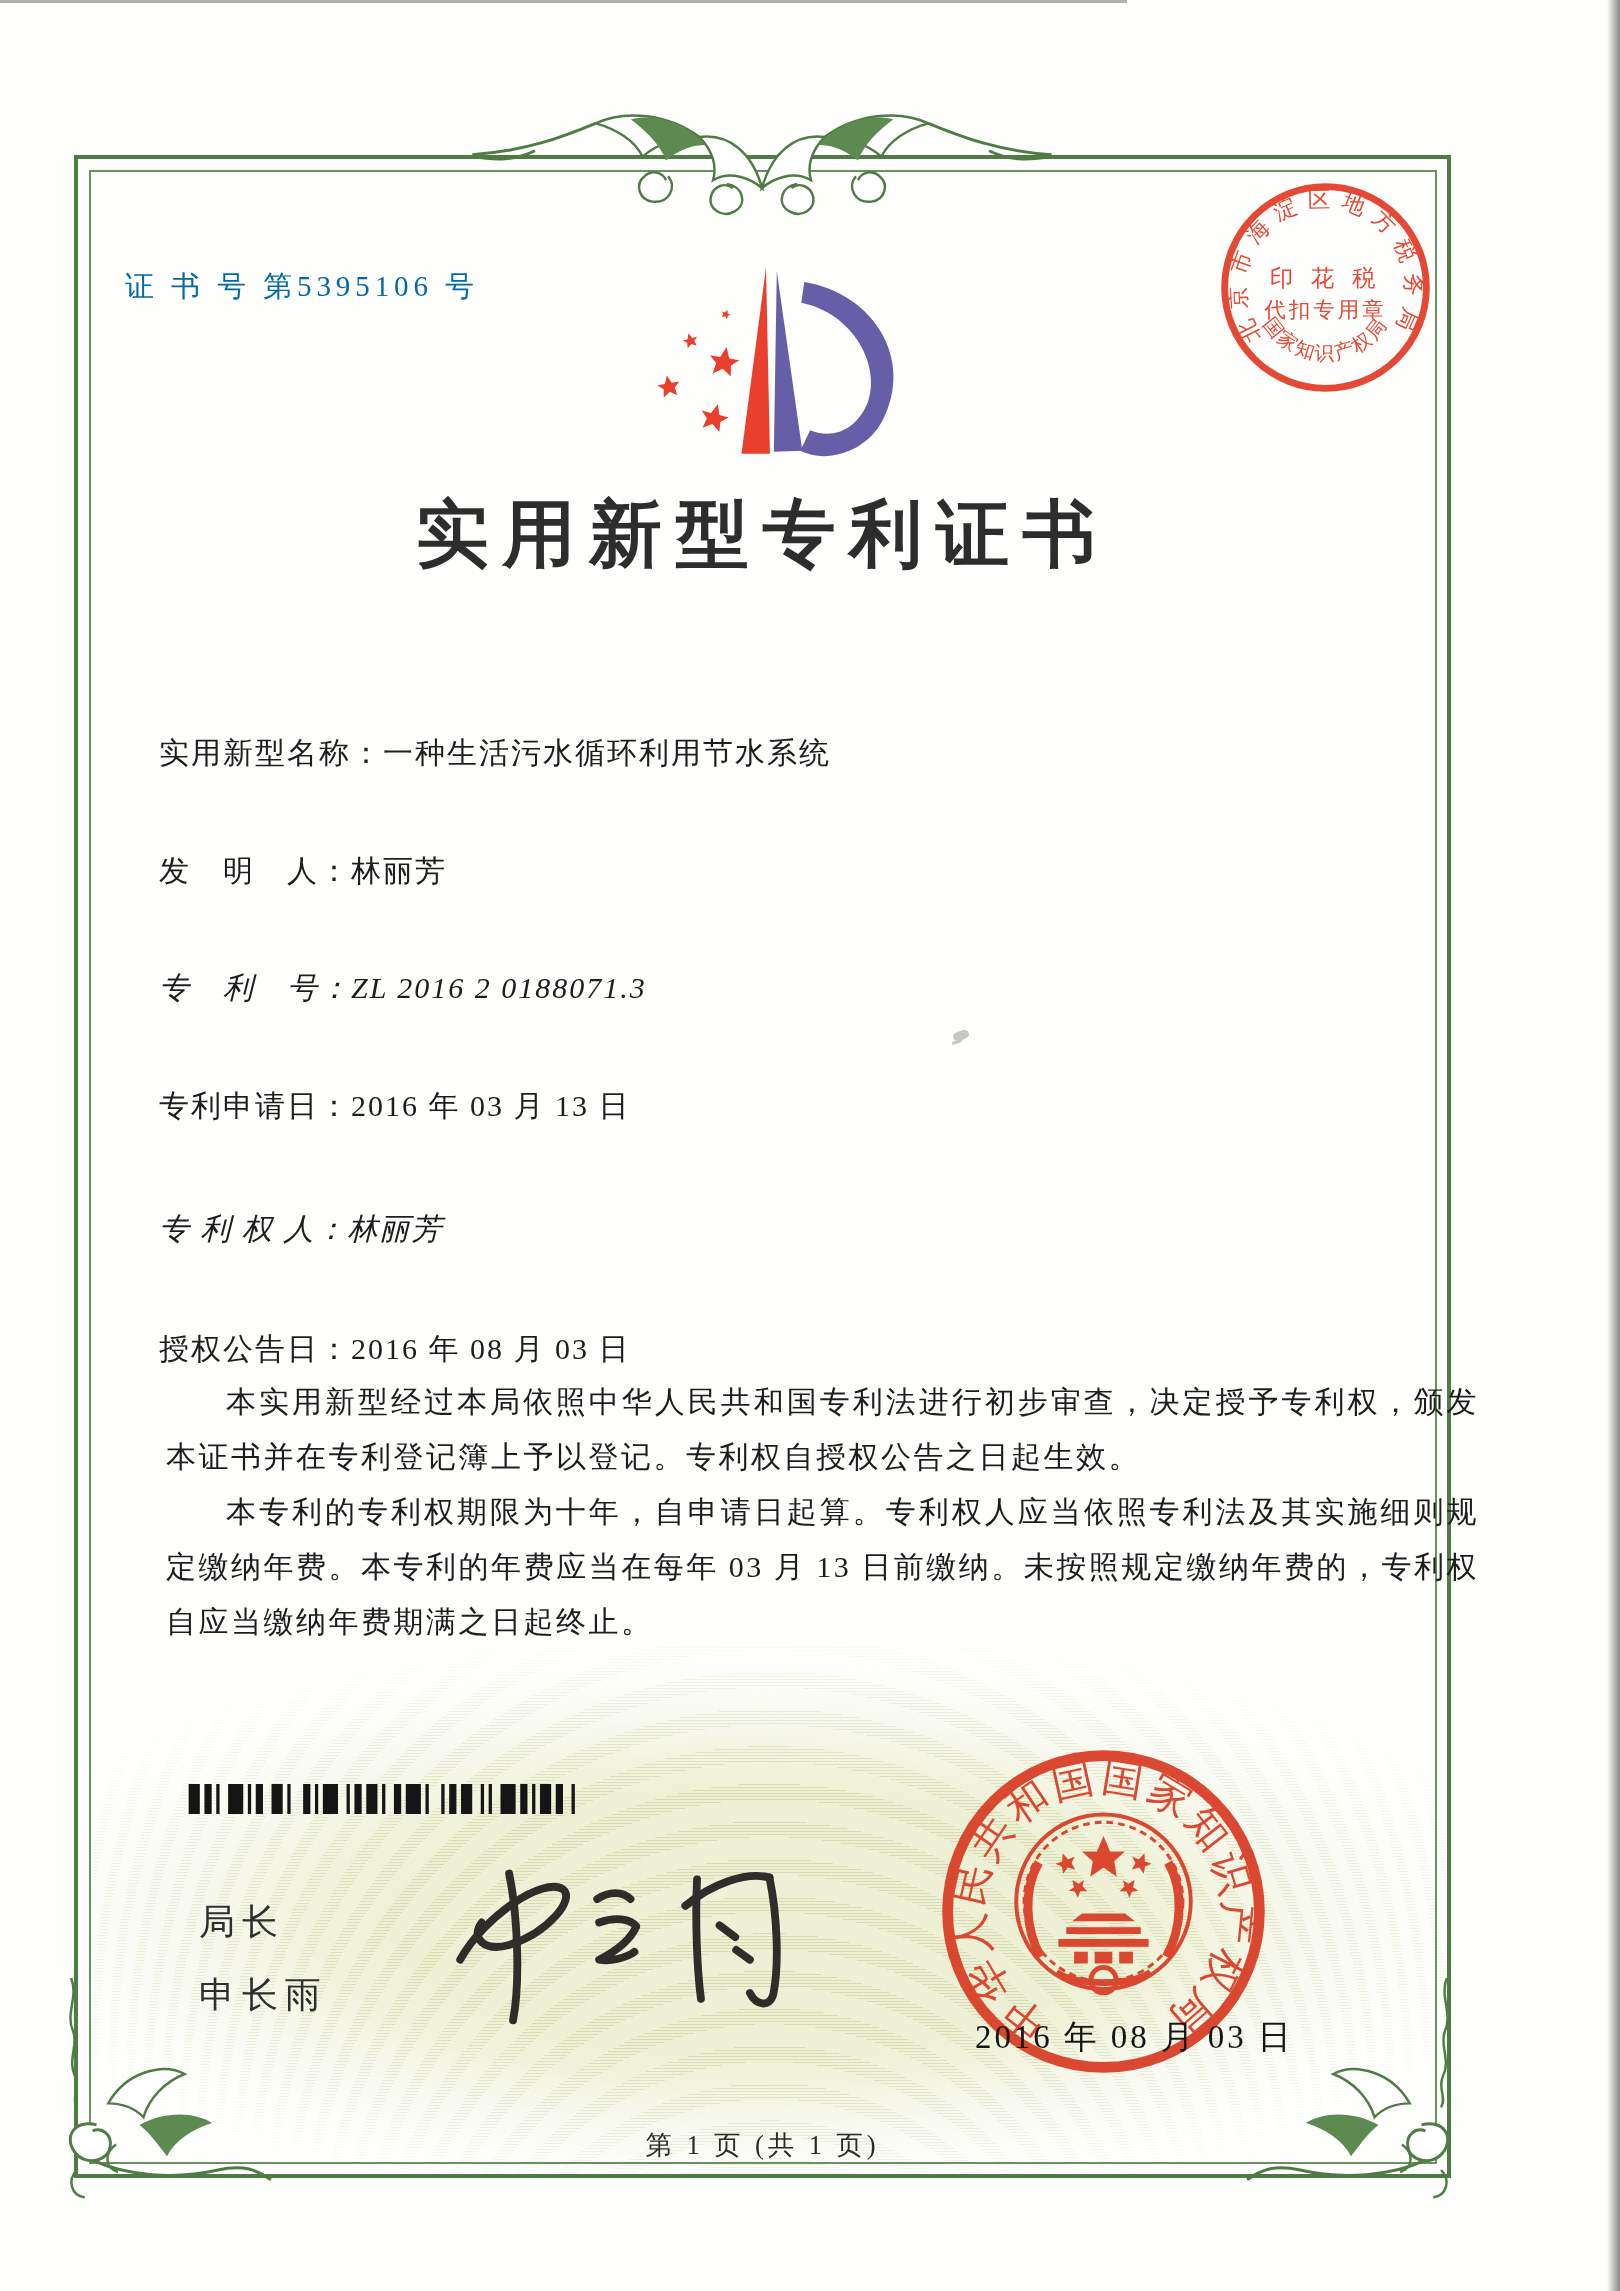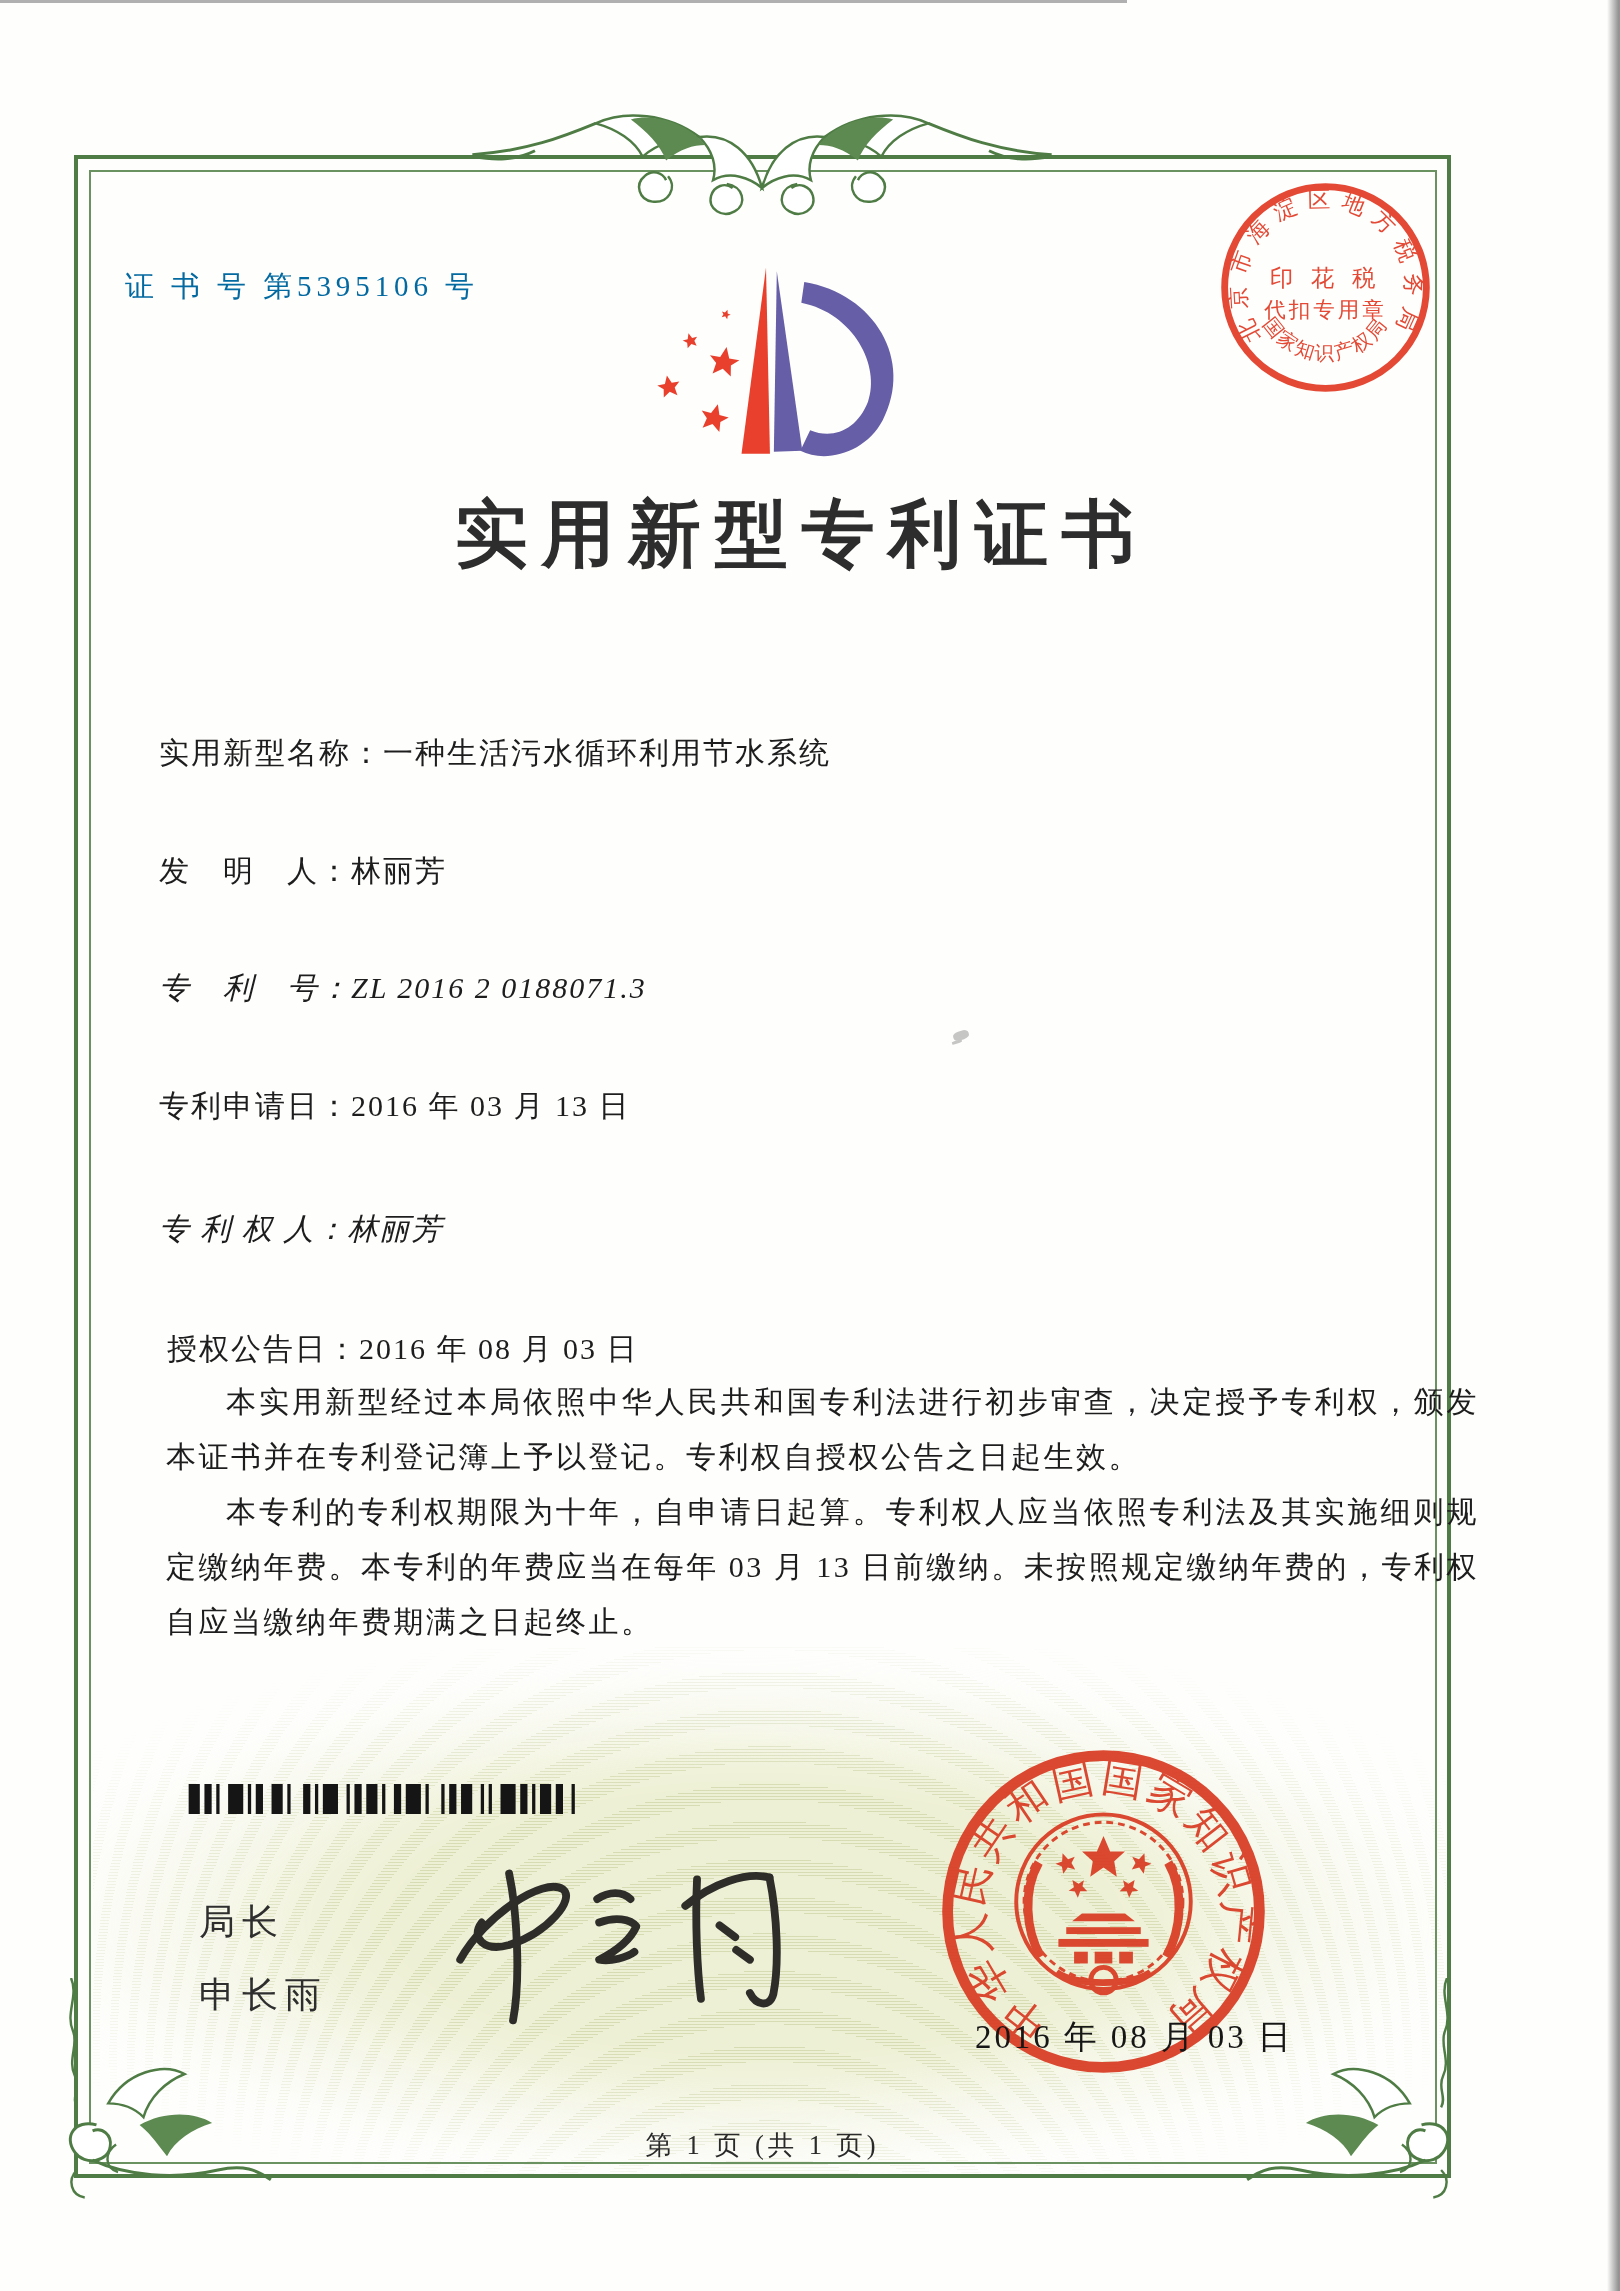"实用新型专利证书" .title { margin-left: 39px -> none }
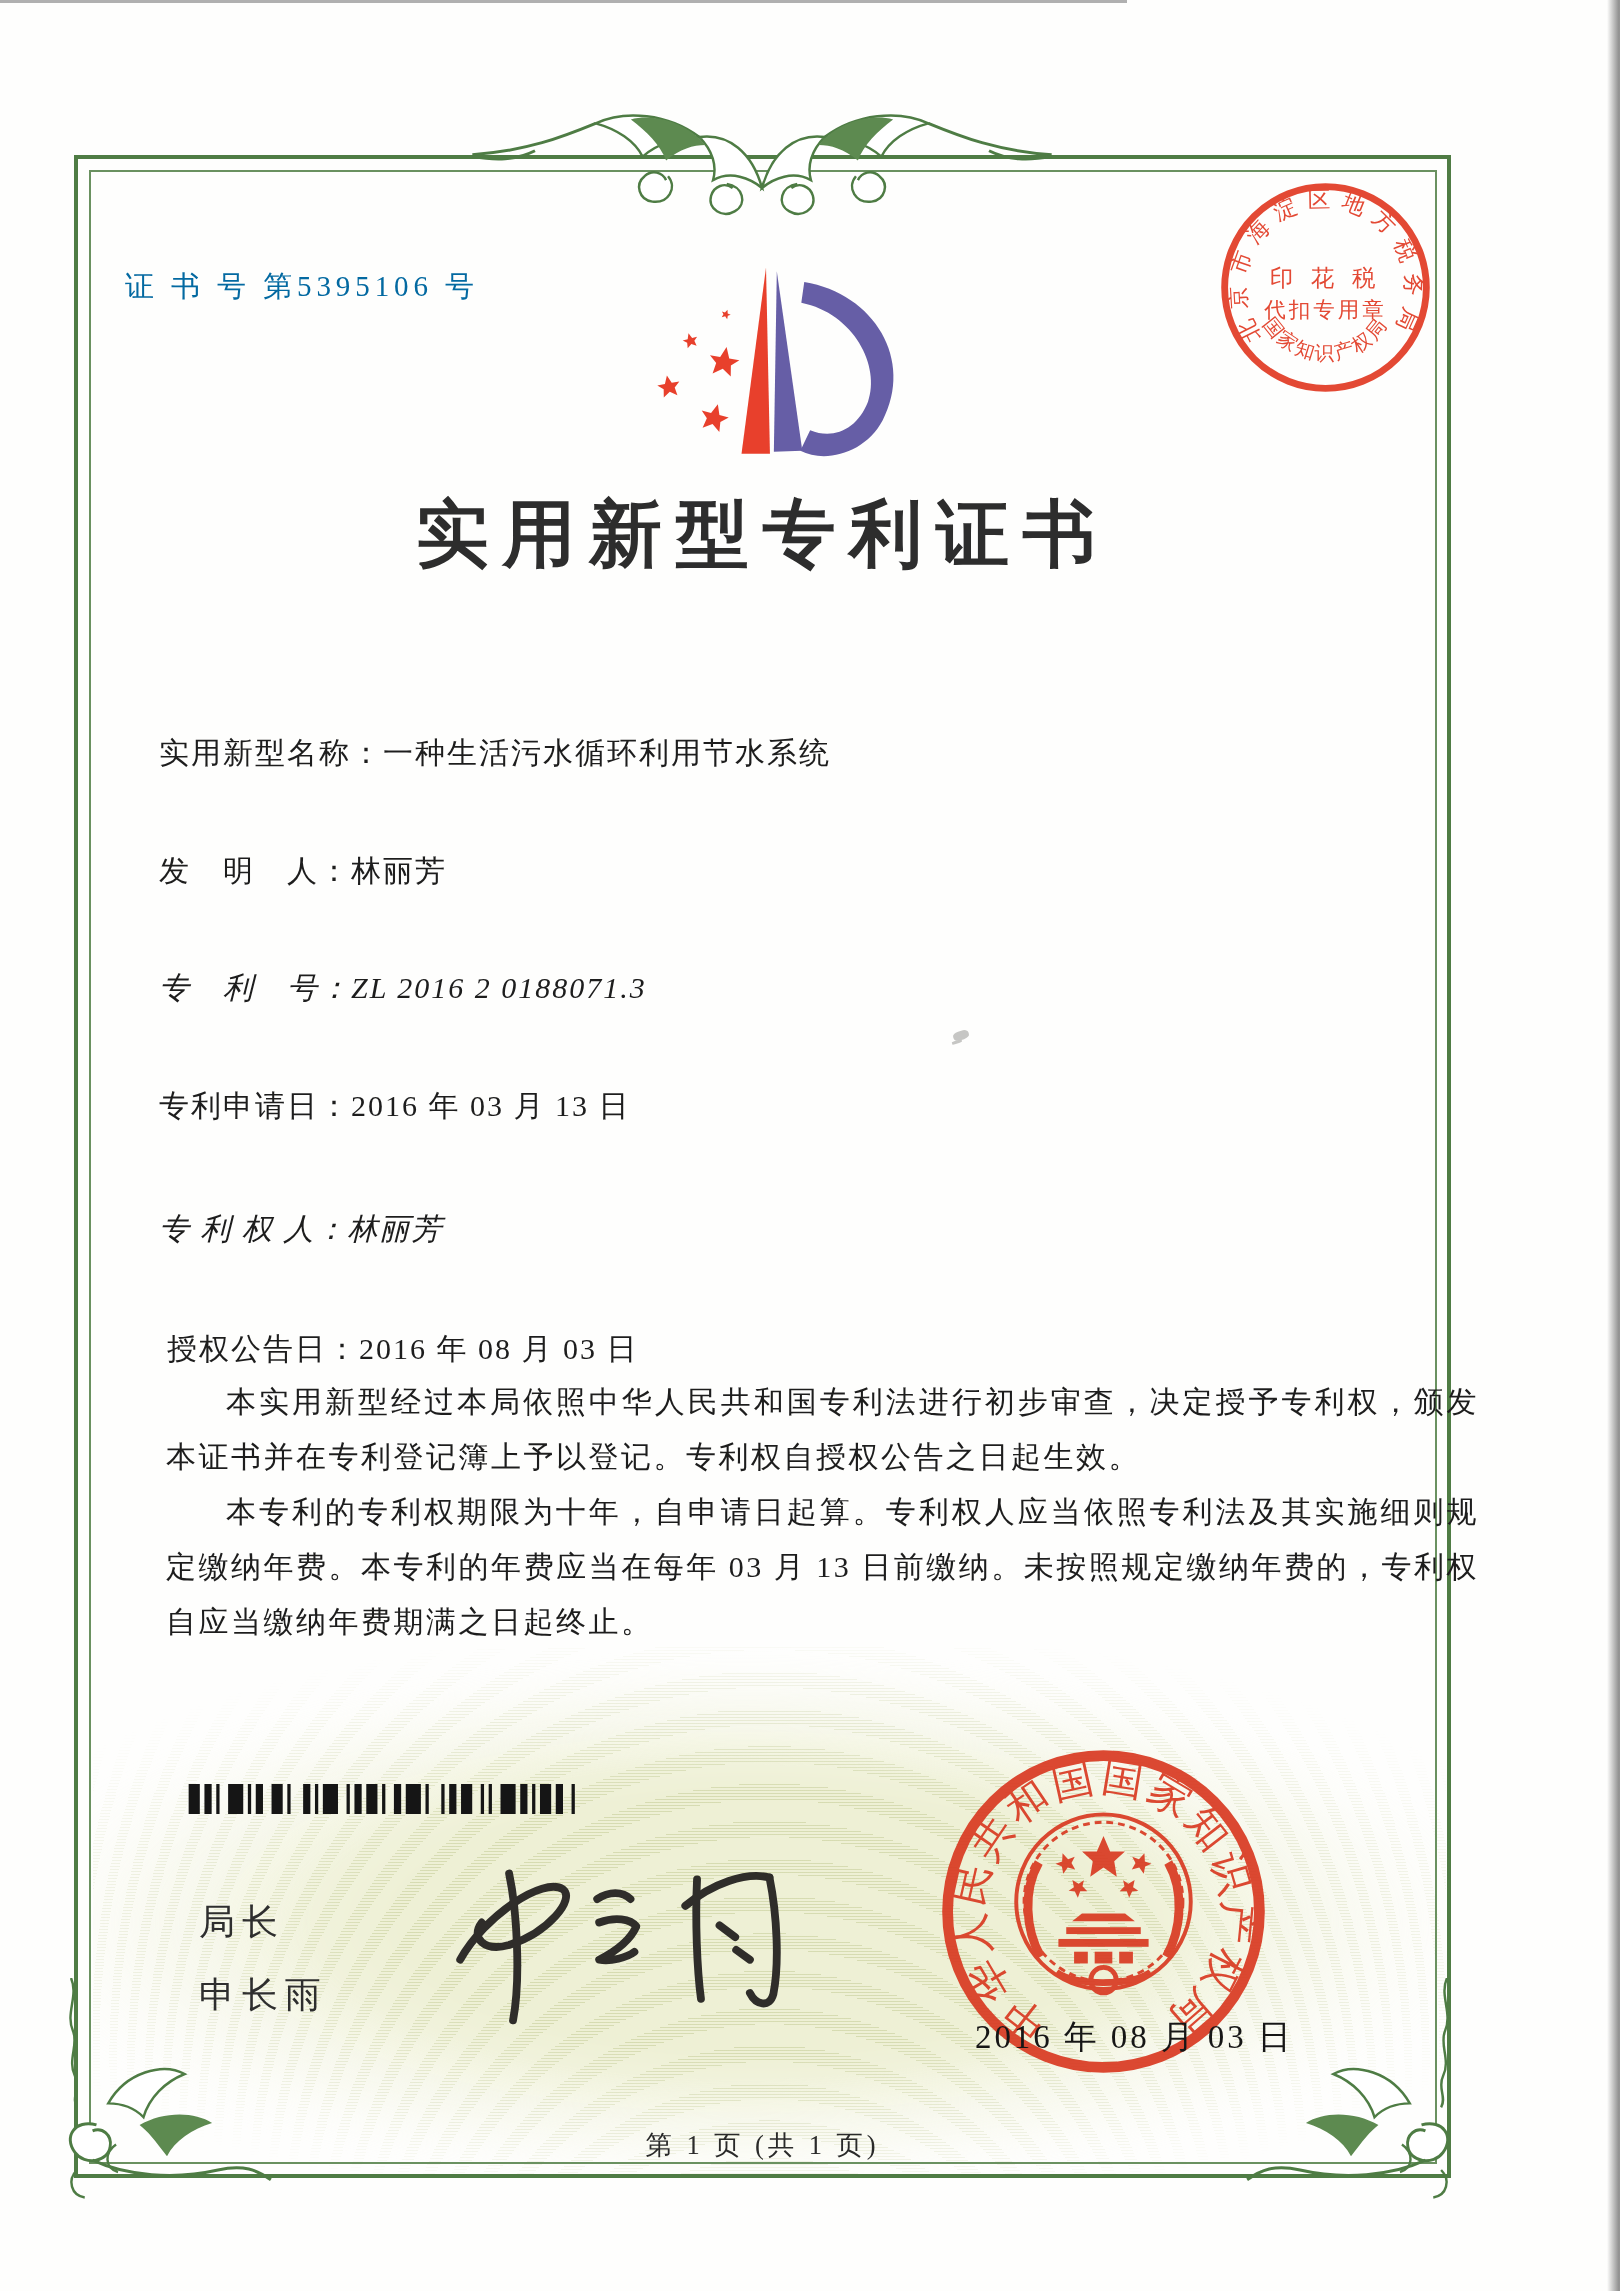"授权公告日：2016 年 08 月 03" div.abs { margin-left: 8px -> none }
